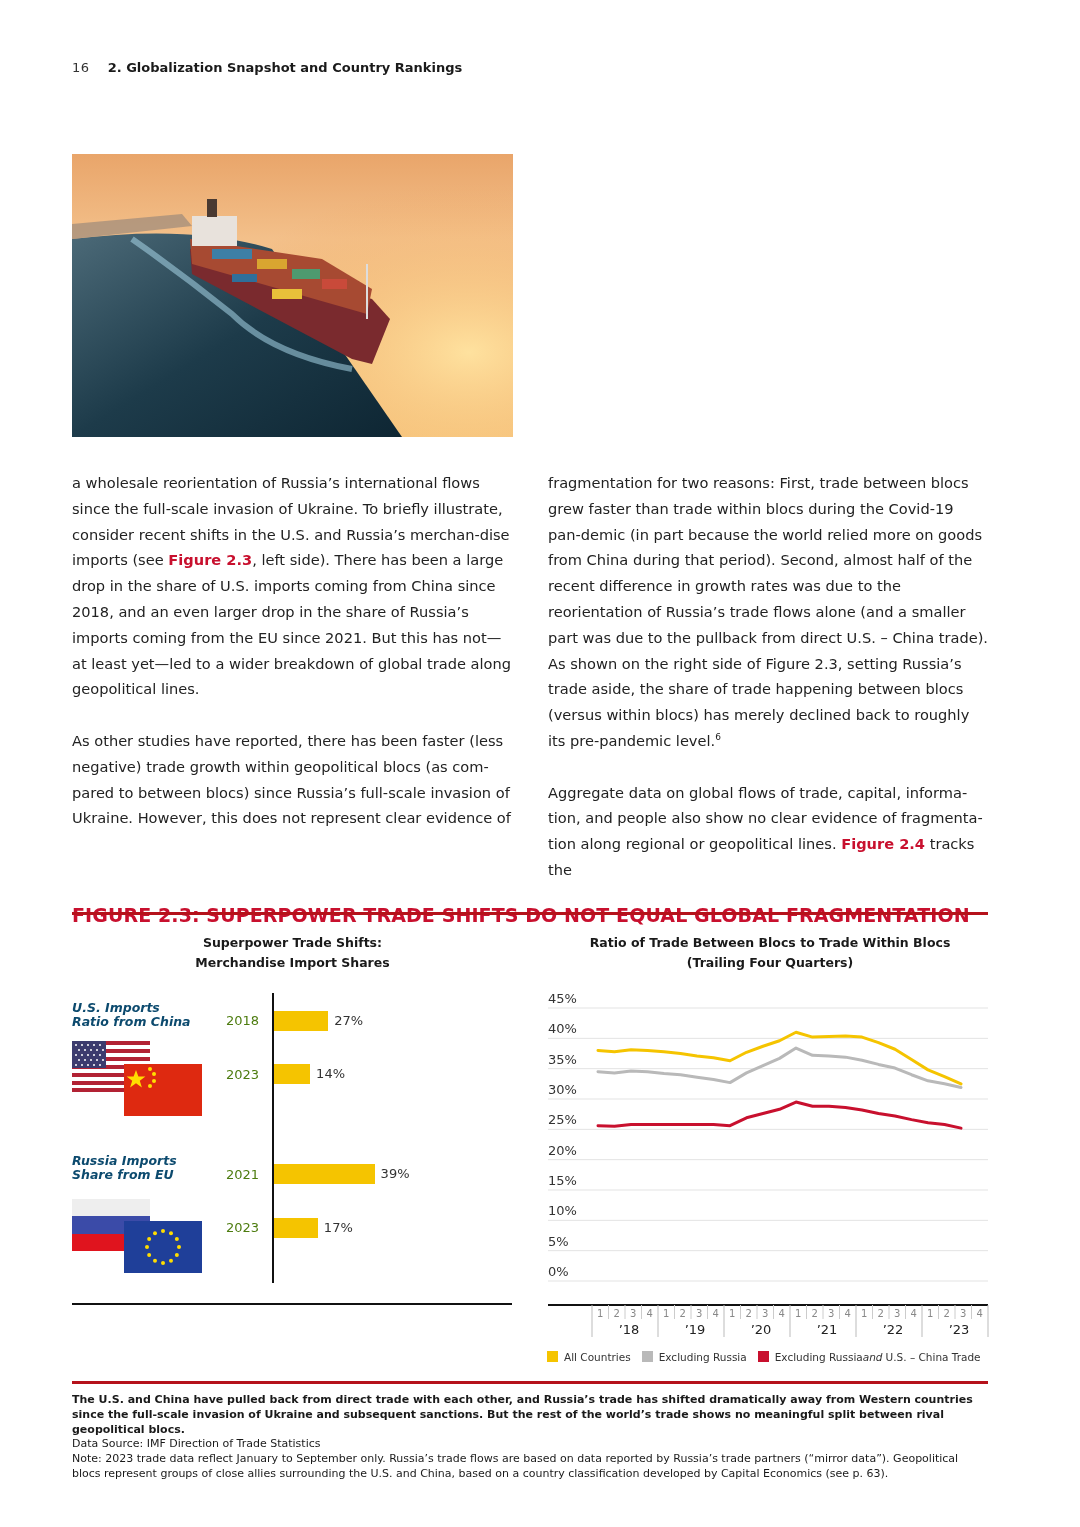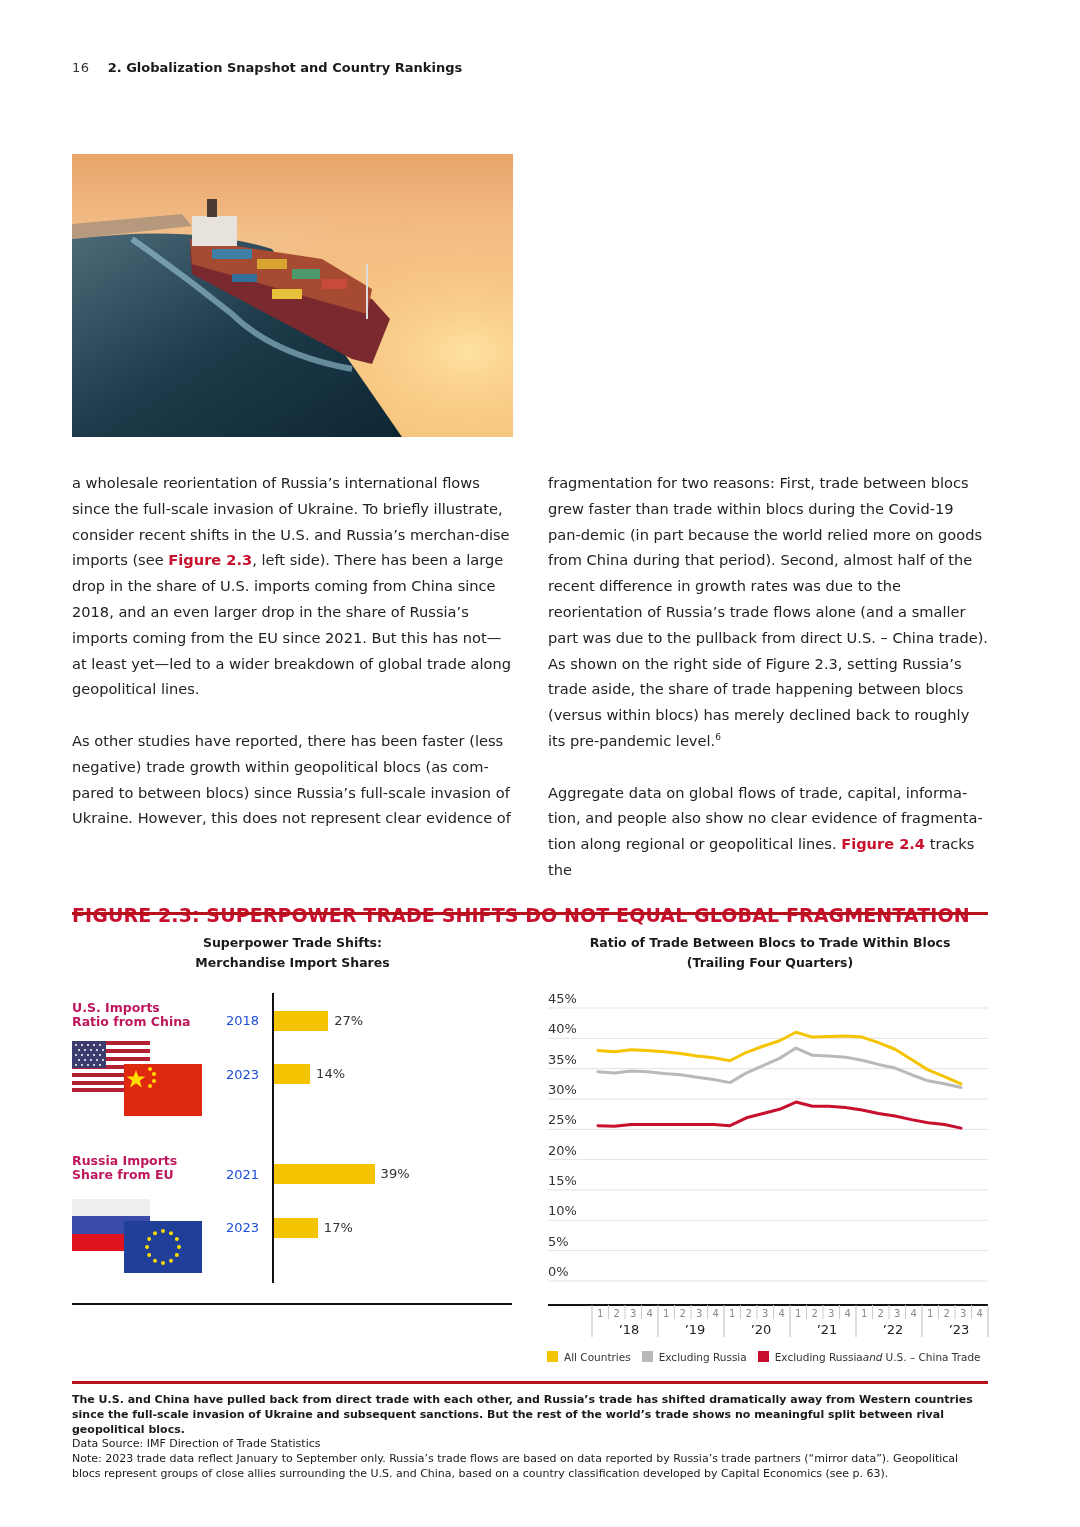"U.S. Imports" .grp-label { color: #be185d -> #0c4a6e; font-style: none -> italic }
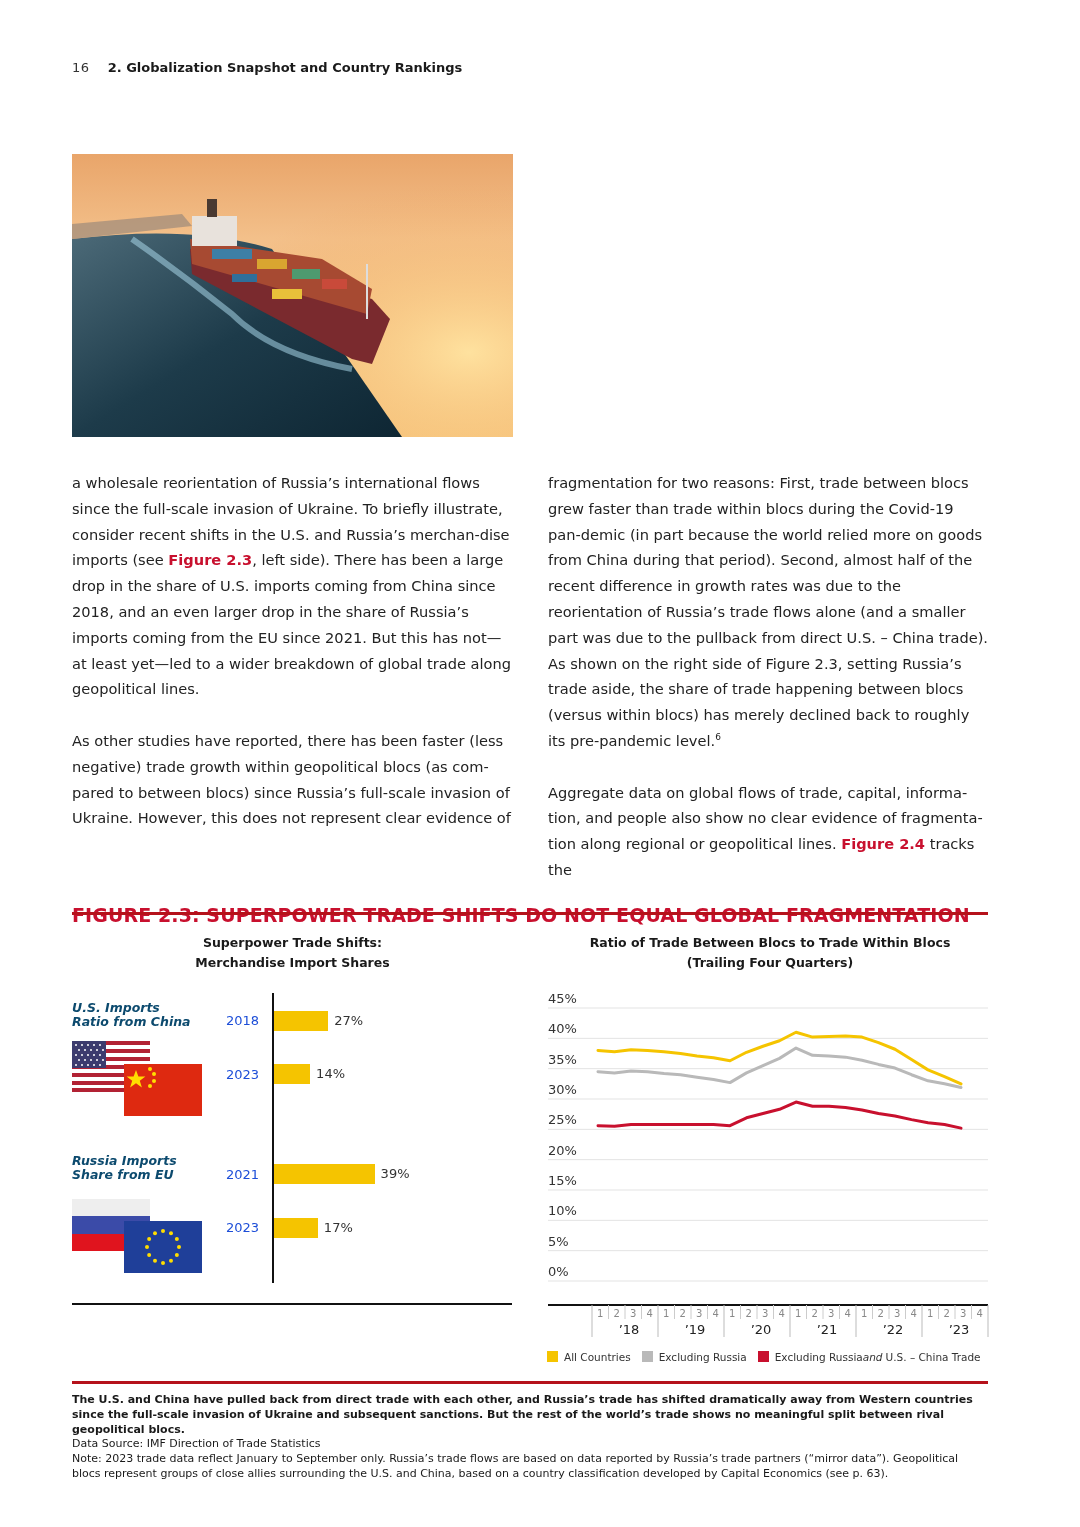"2018" .yr { color: #1d4ed8 -> #4d7c0f }
